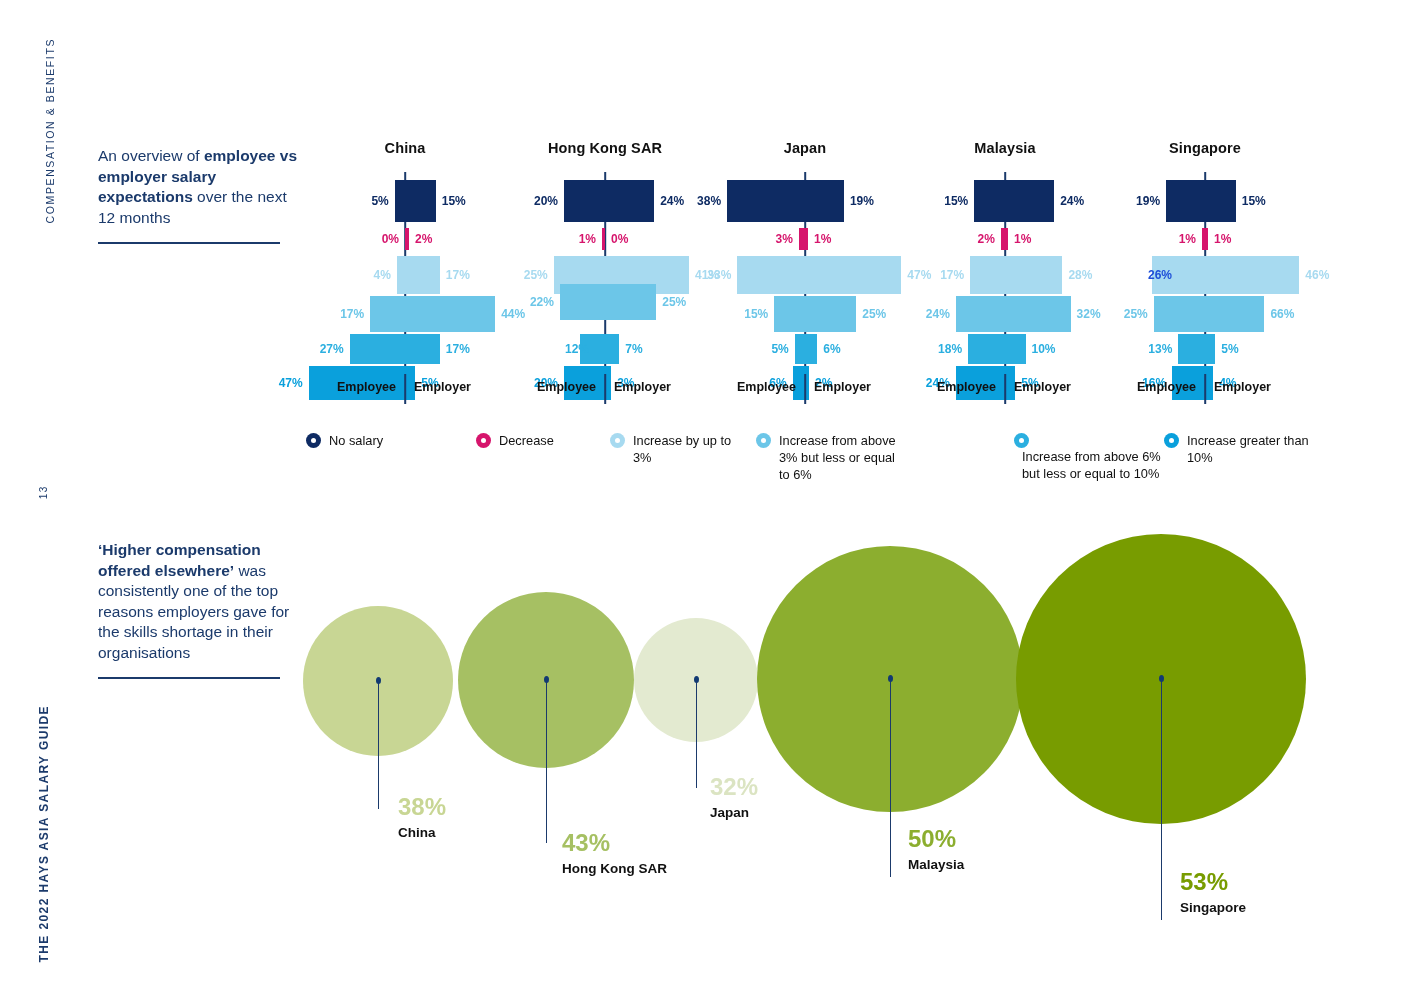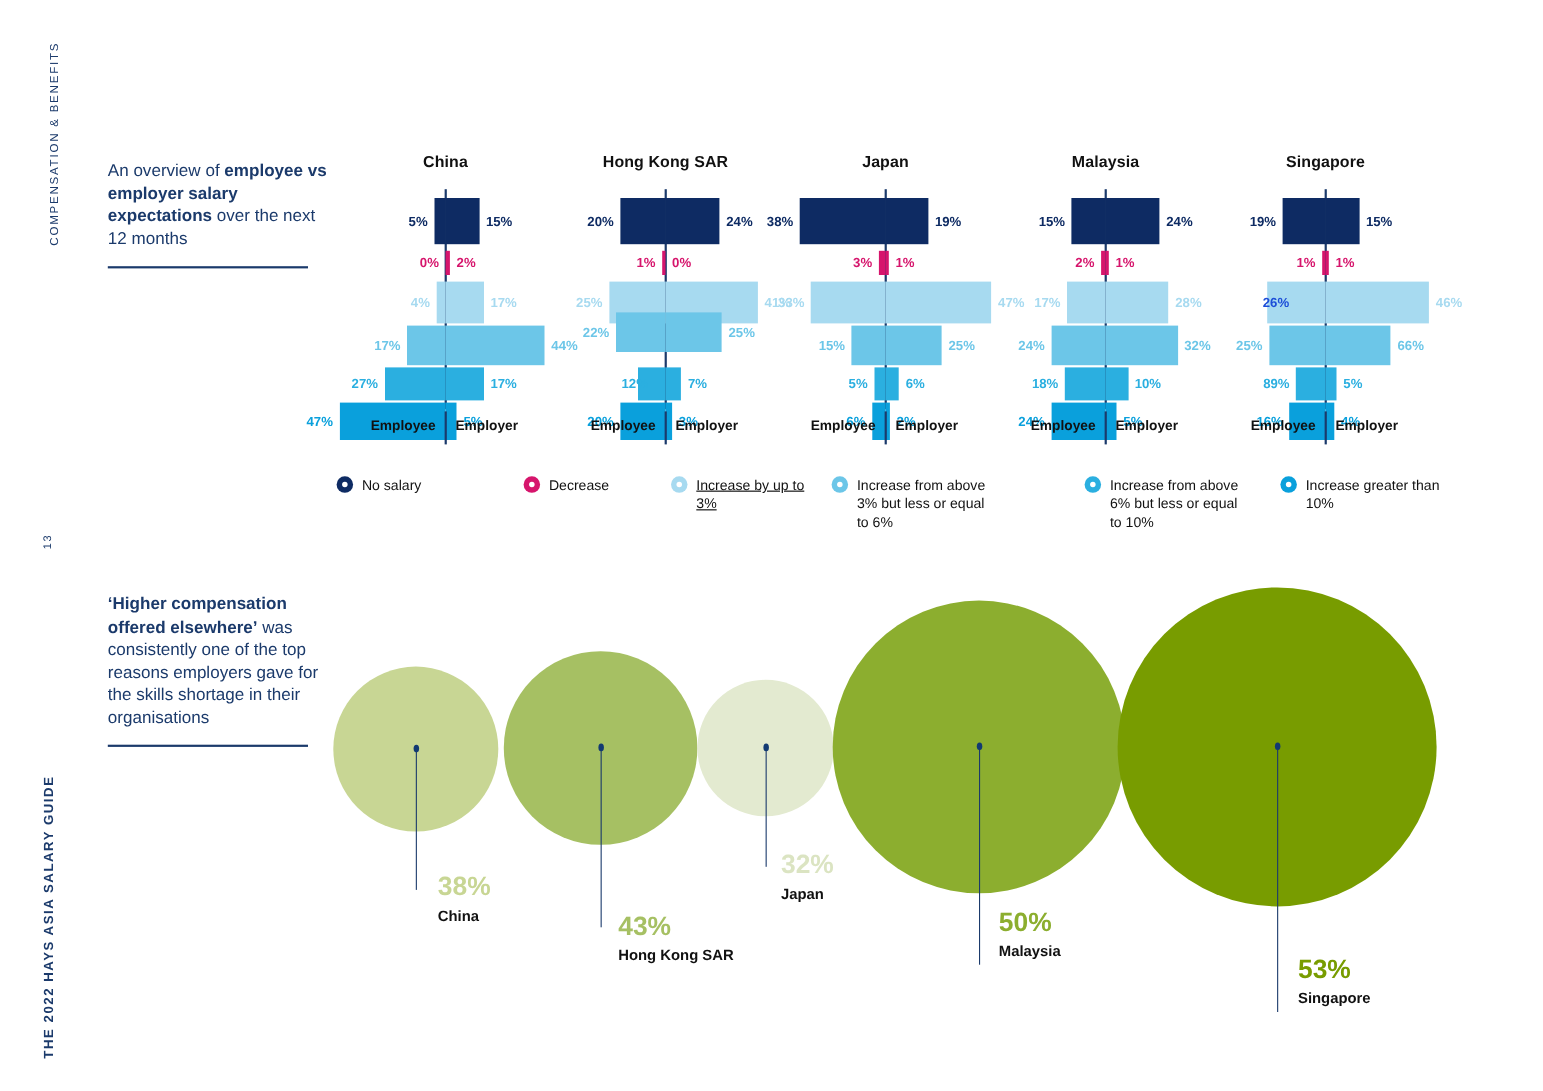"89%" div.vlabel { text: 89% -> 13% }
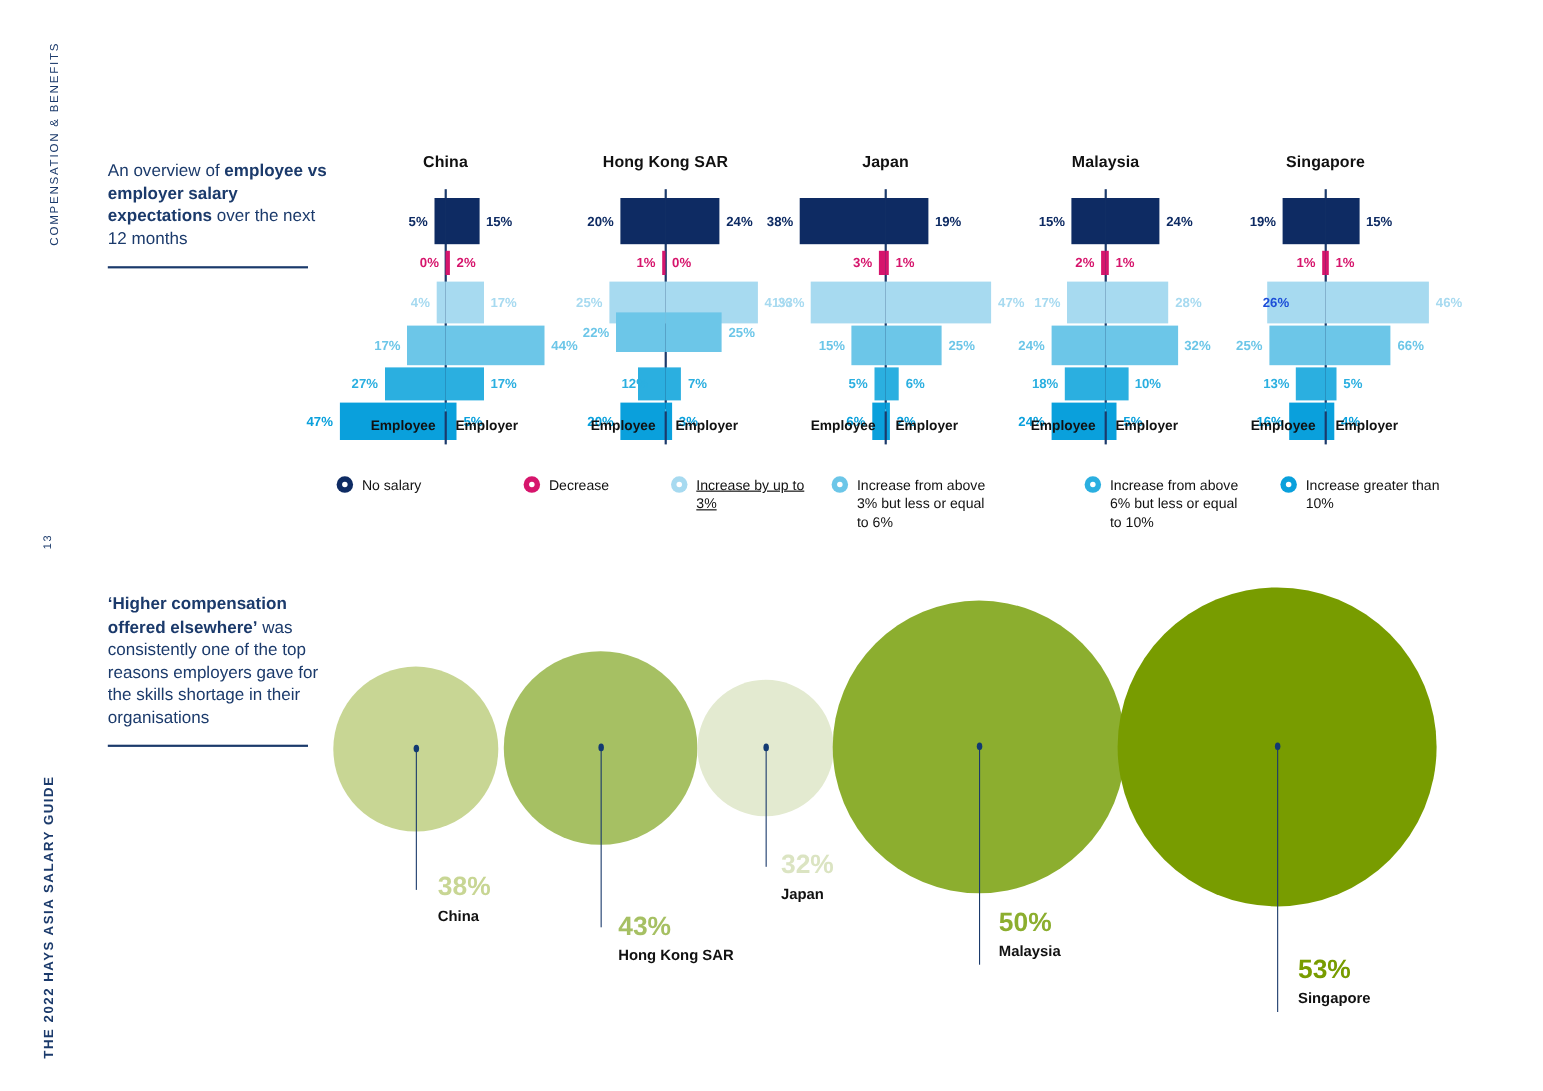"Increase by up to 3%" div.leg { text-decoration: underline -> none }
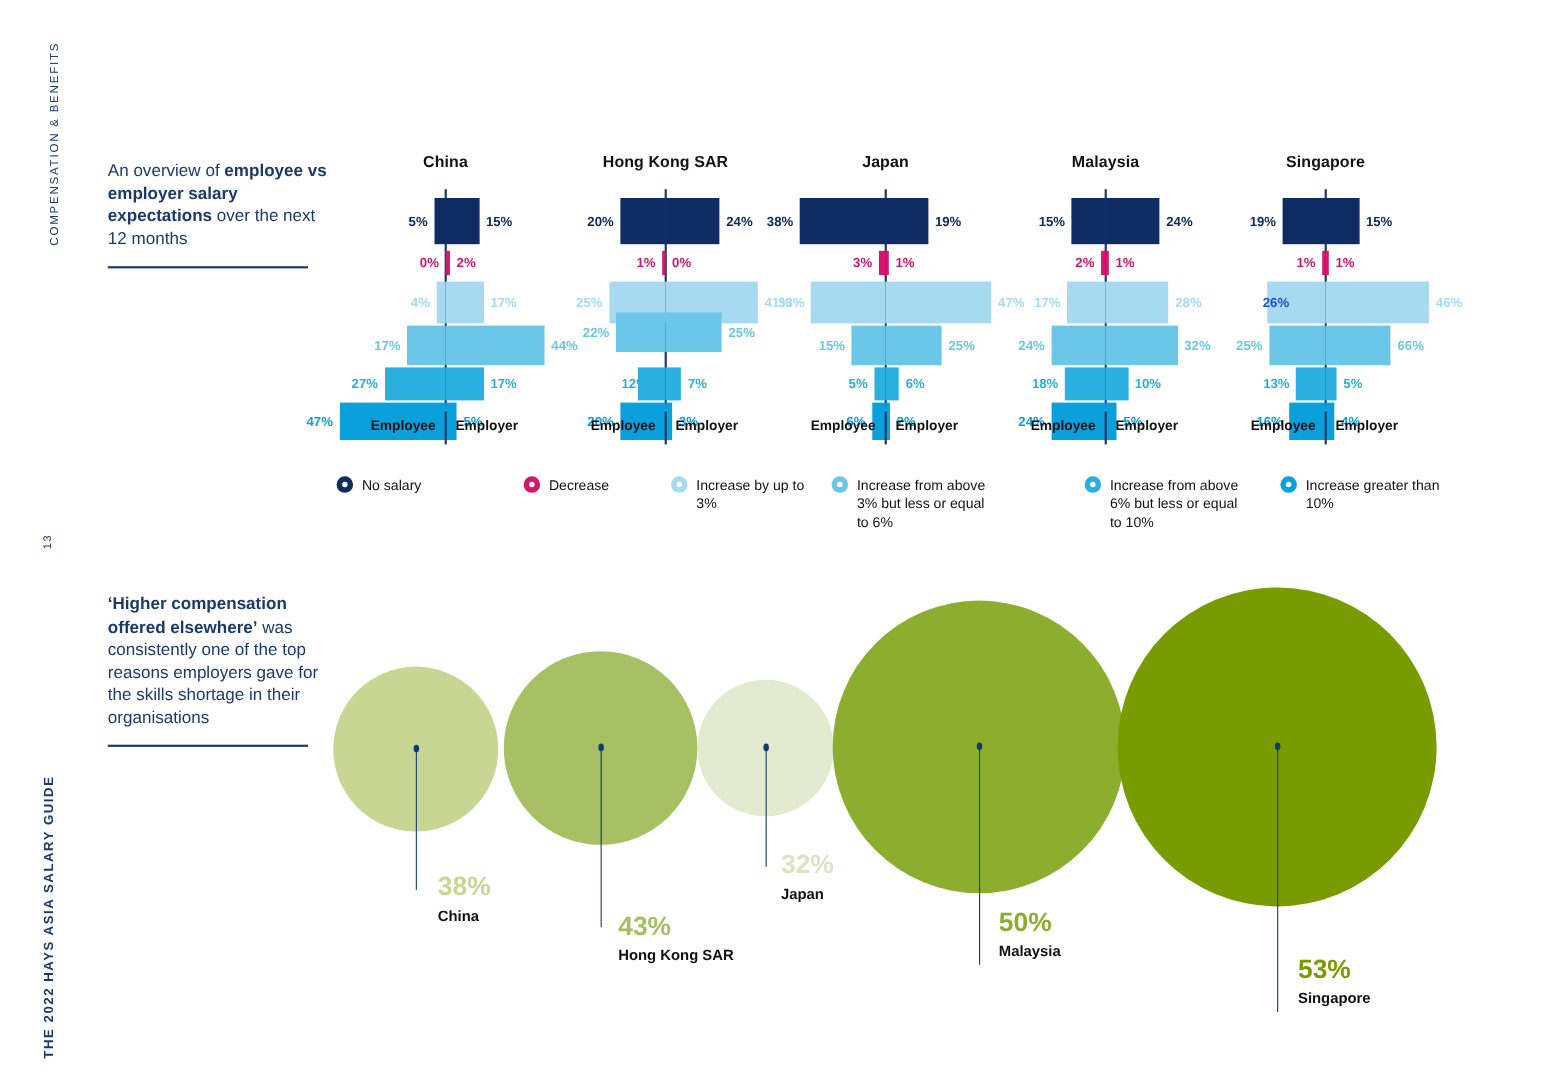"Increase from above 6% but" div.leg { flex-direction: none -> column; left: 680px -> 708px }
